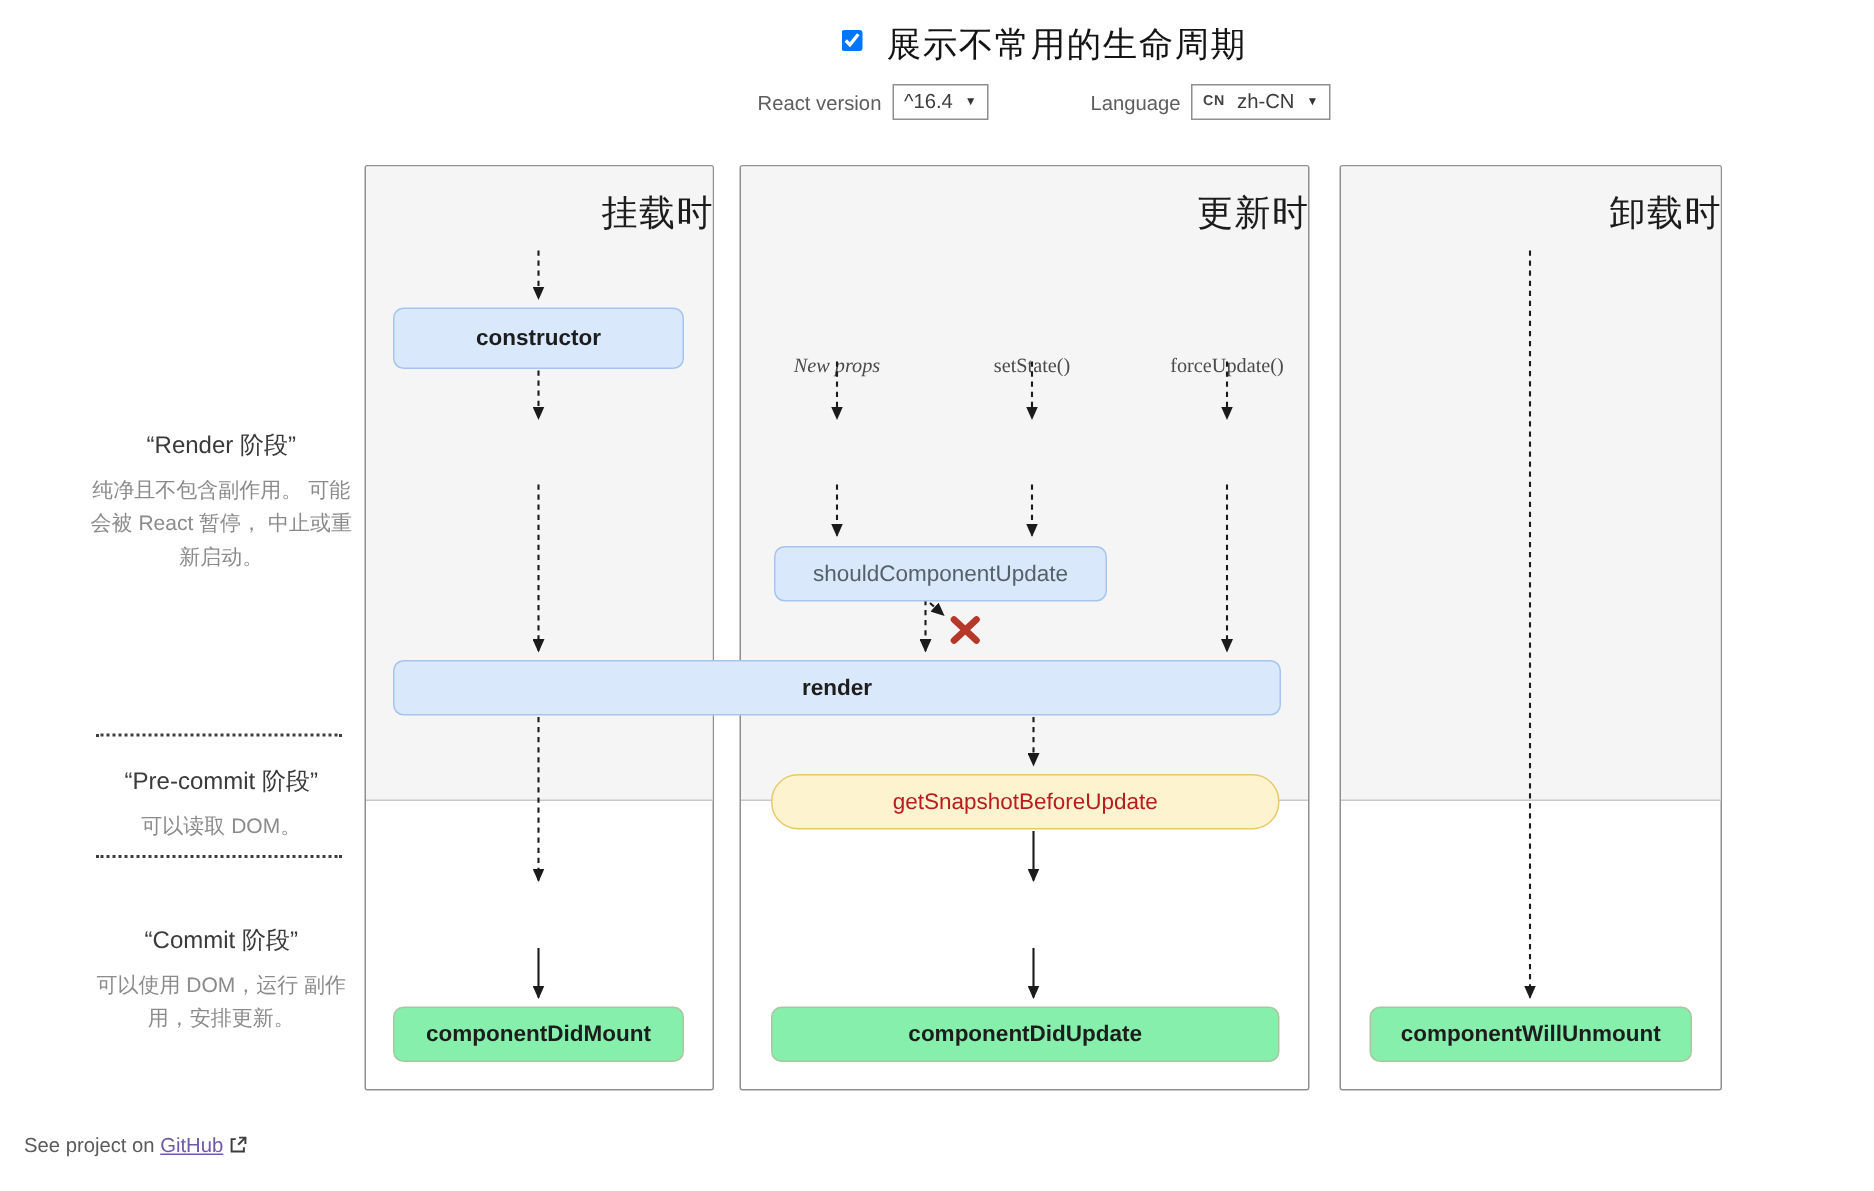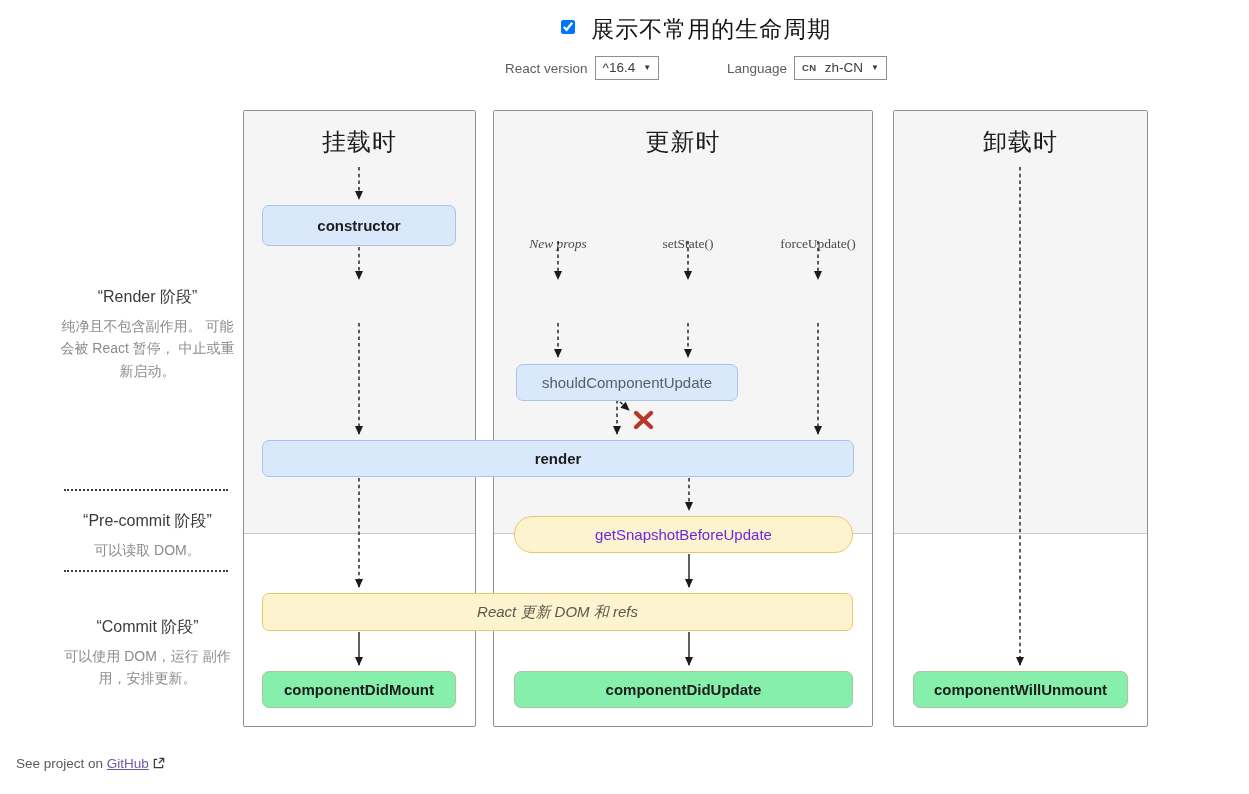"挂载时" .col-title { text-align: center -> right }
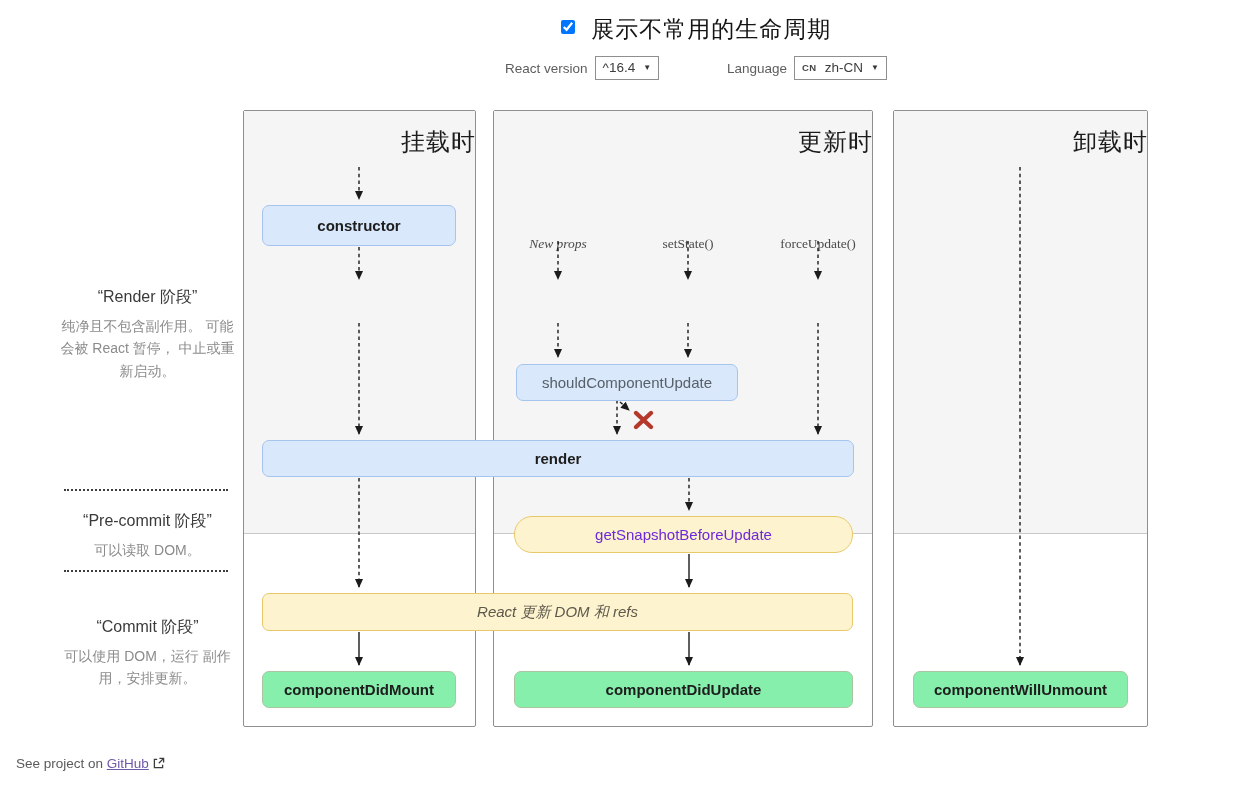"getSnapshotBeforeUpdate" .box.yellow.quiet { color: #6d28d9 -> #b91c1c }
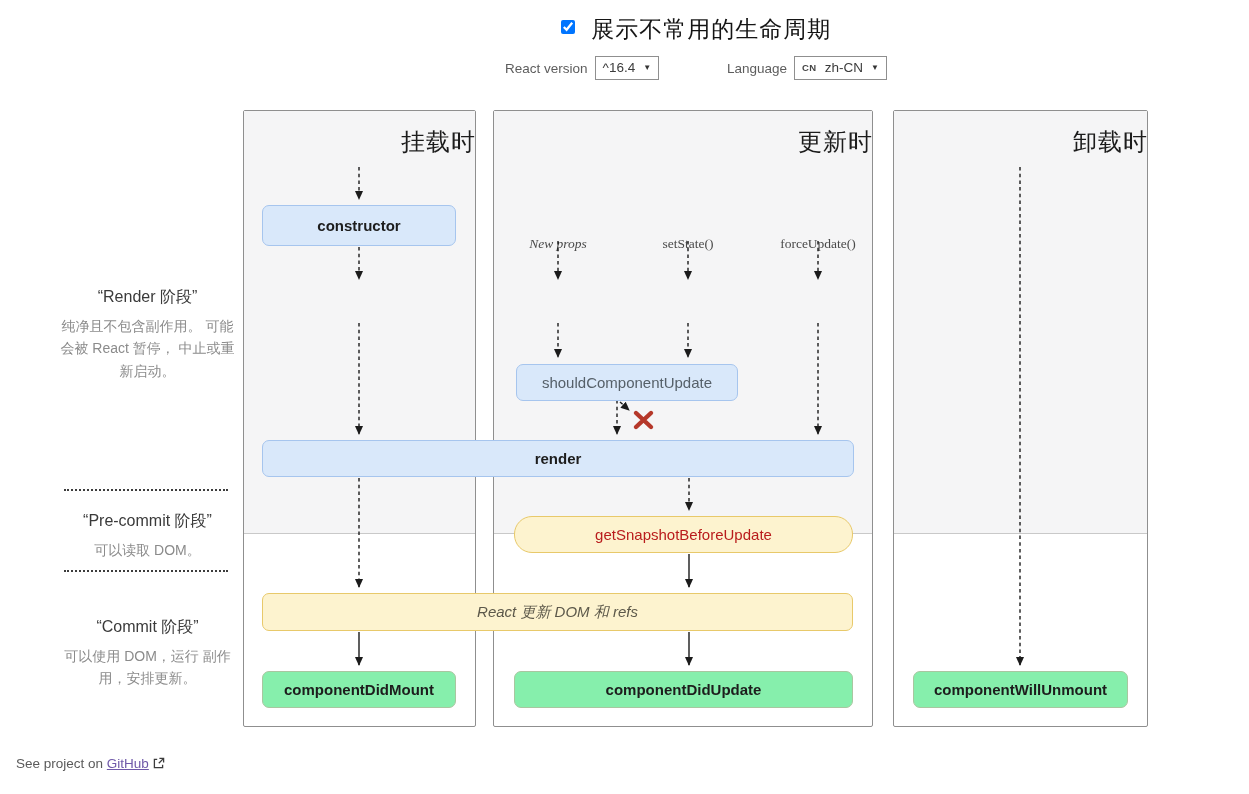"React 更新 DOM 和 refs" div.box { html: <div>React 更新 DOM 和 refs</div> -> none }
